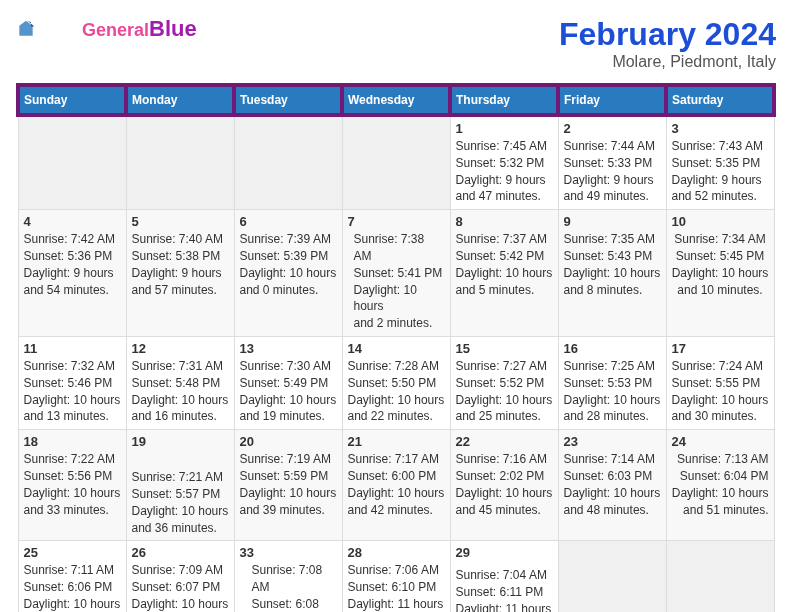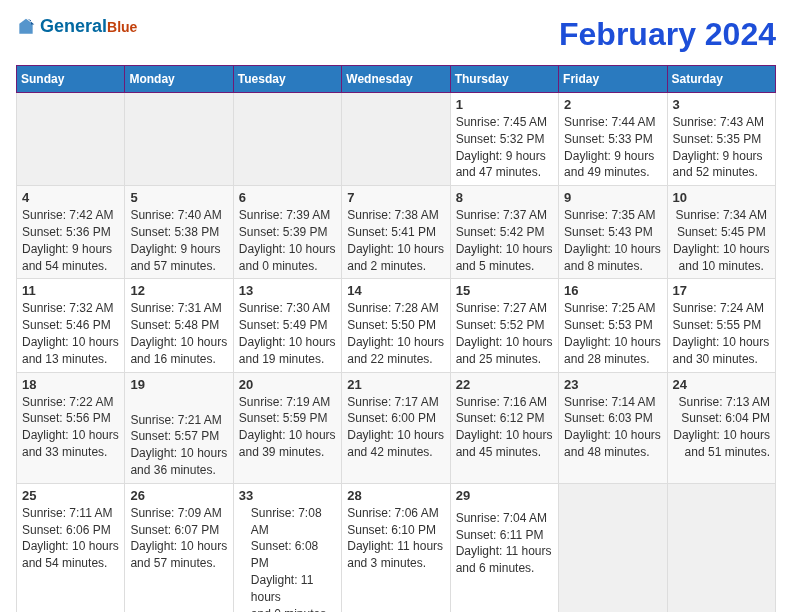"General" .logo-text-general { color: #0369a1 -> #ec4899; margin-left: none -> 42px }
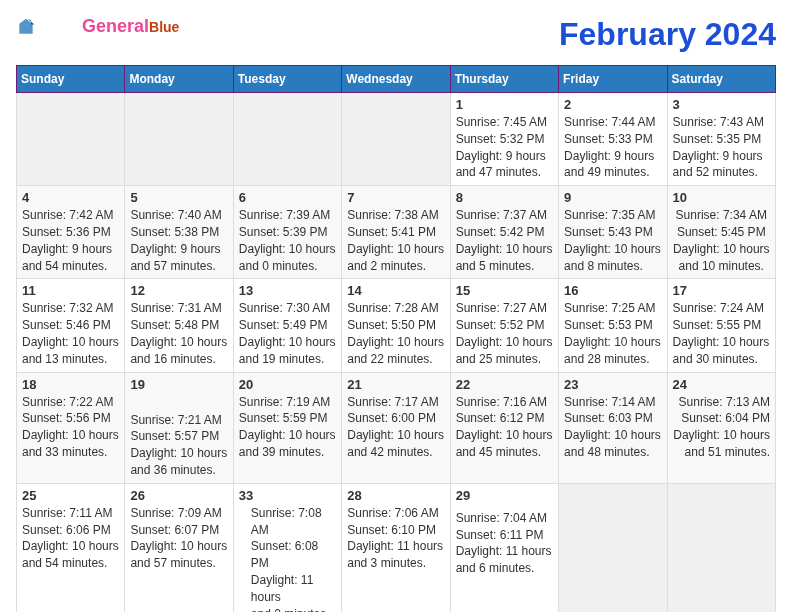"Blue" .logo-text-blue { color: #c2410c -> #a21caf; font-size: 14px -> 22px }
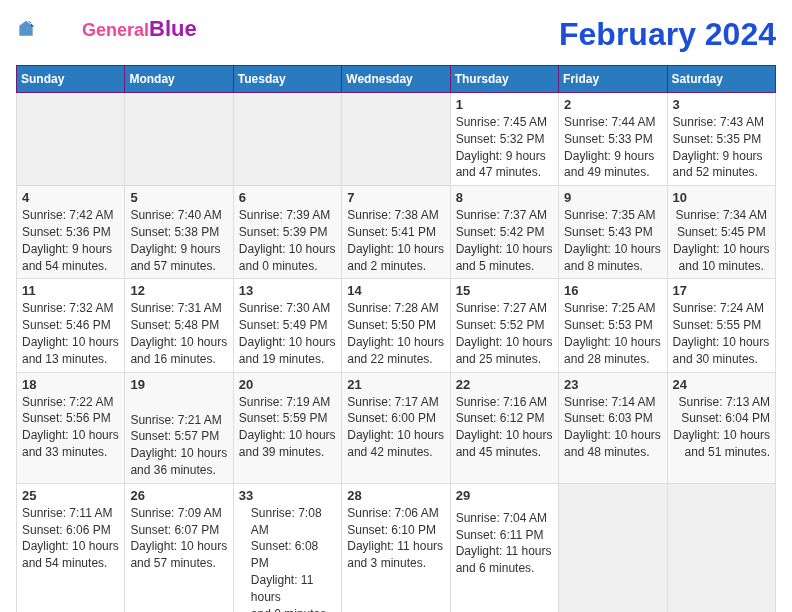"Molare, Piedmont, Italy" div.location-title { html: none -> <div>Molare, Piedmont, Italy</div> }
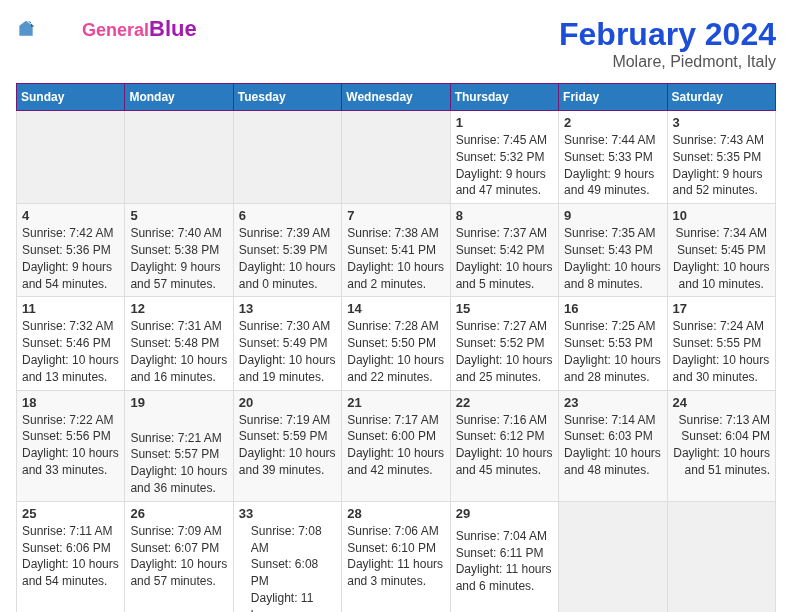"Sunday" .calendar th { border: 1px solid #701a75 -> 4px solid #701a75 }
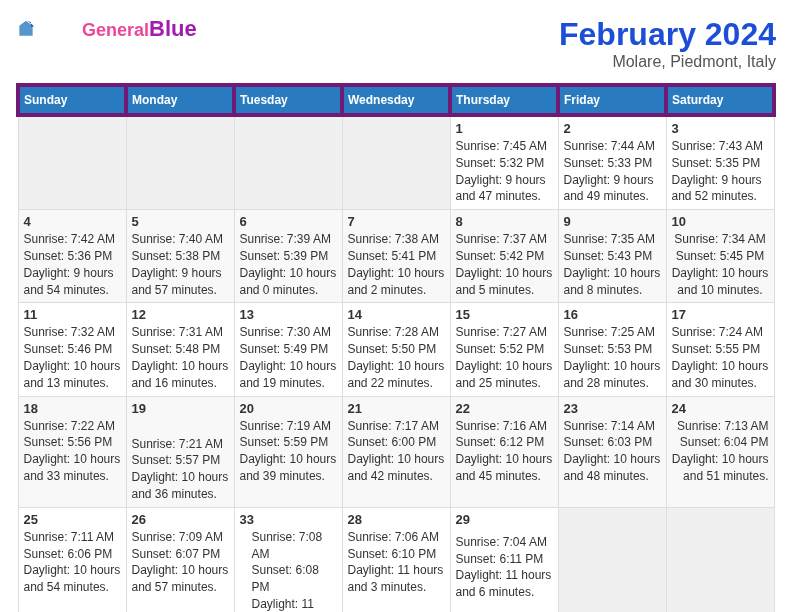"Sunrise: 7:38 AM" div.day-info { margin-left: none -> 6px }
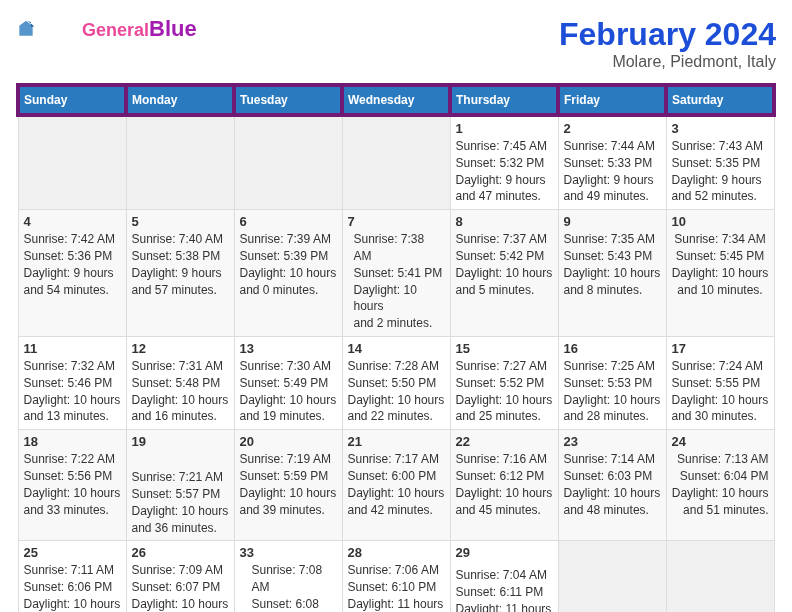"Sunrise: 7:16 AM" div.day-info { text: 6:12 -> 2:02 }
